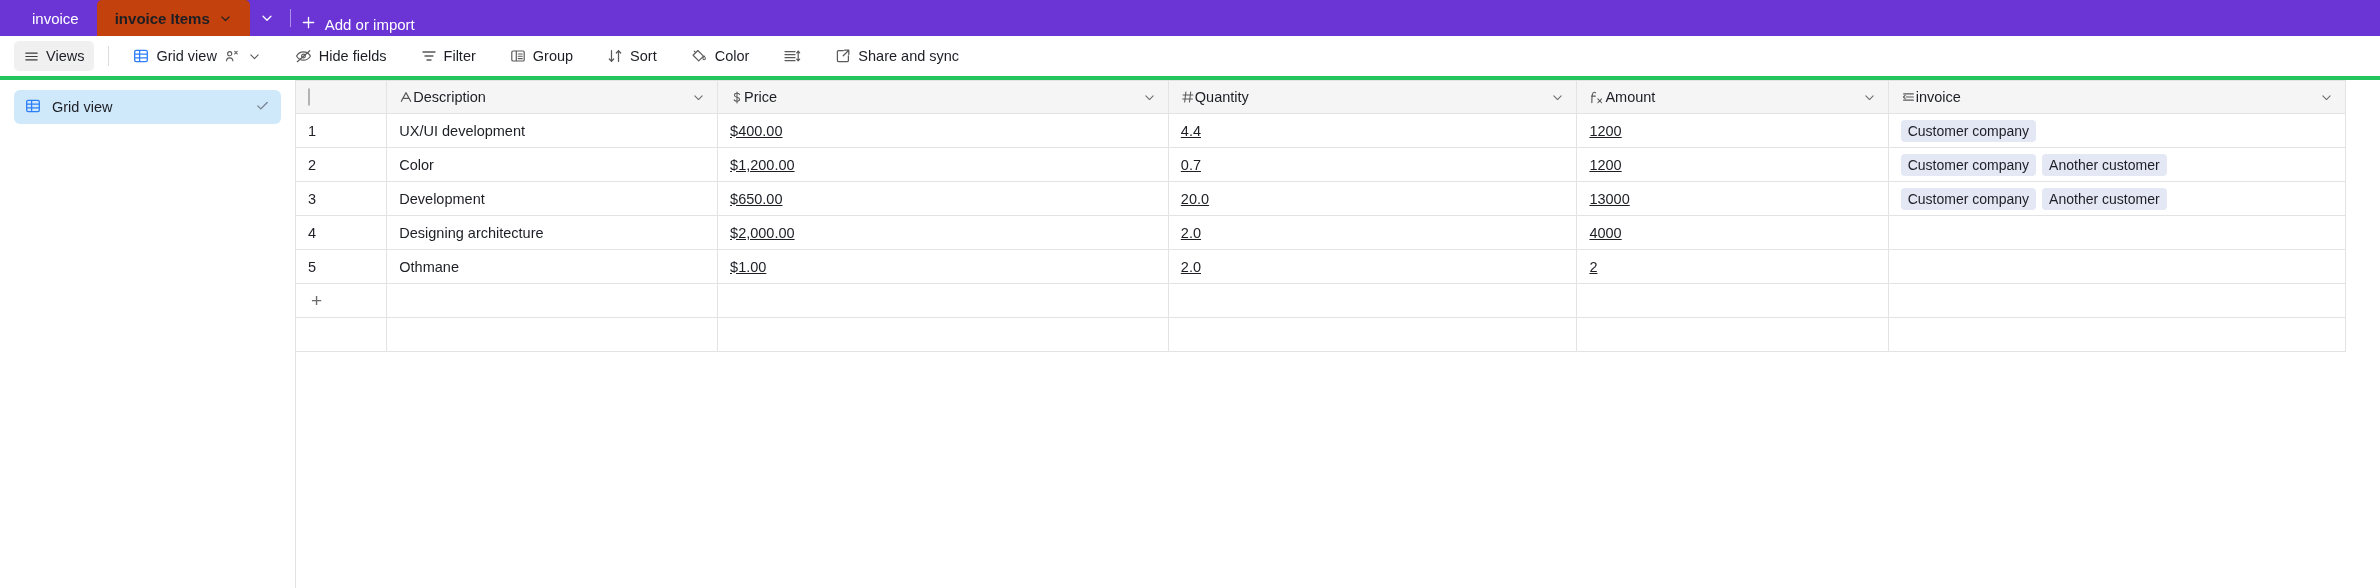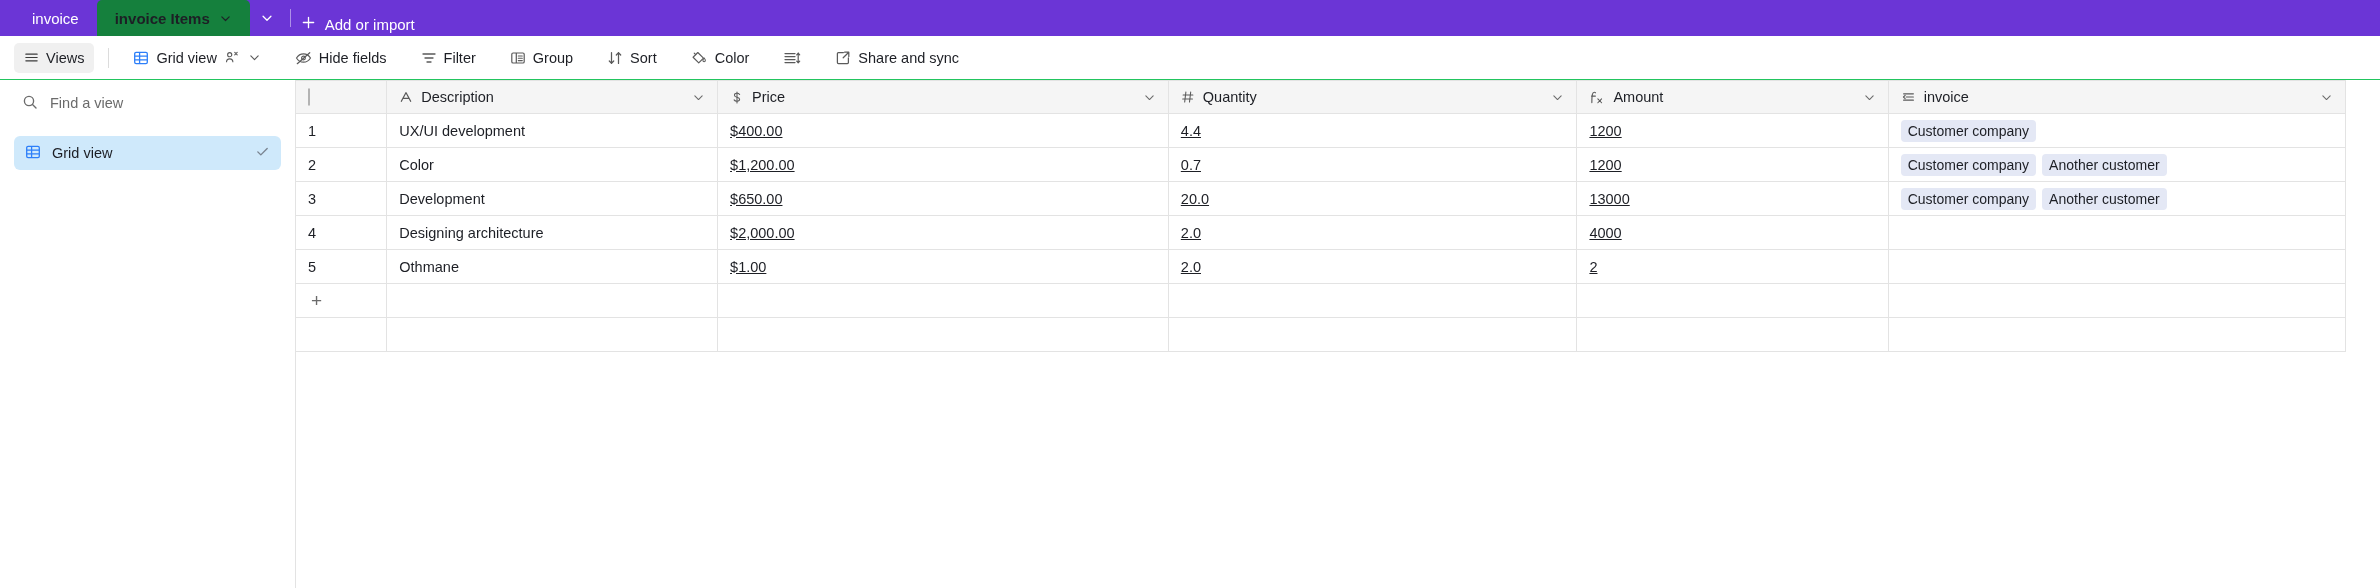"invoice Items" .tab.active { background: #15803d -> #c2410c }
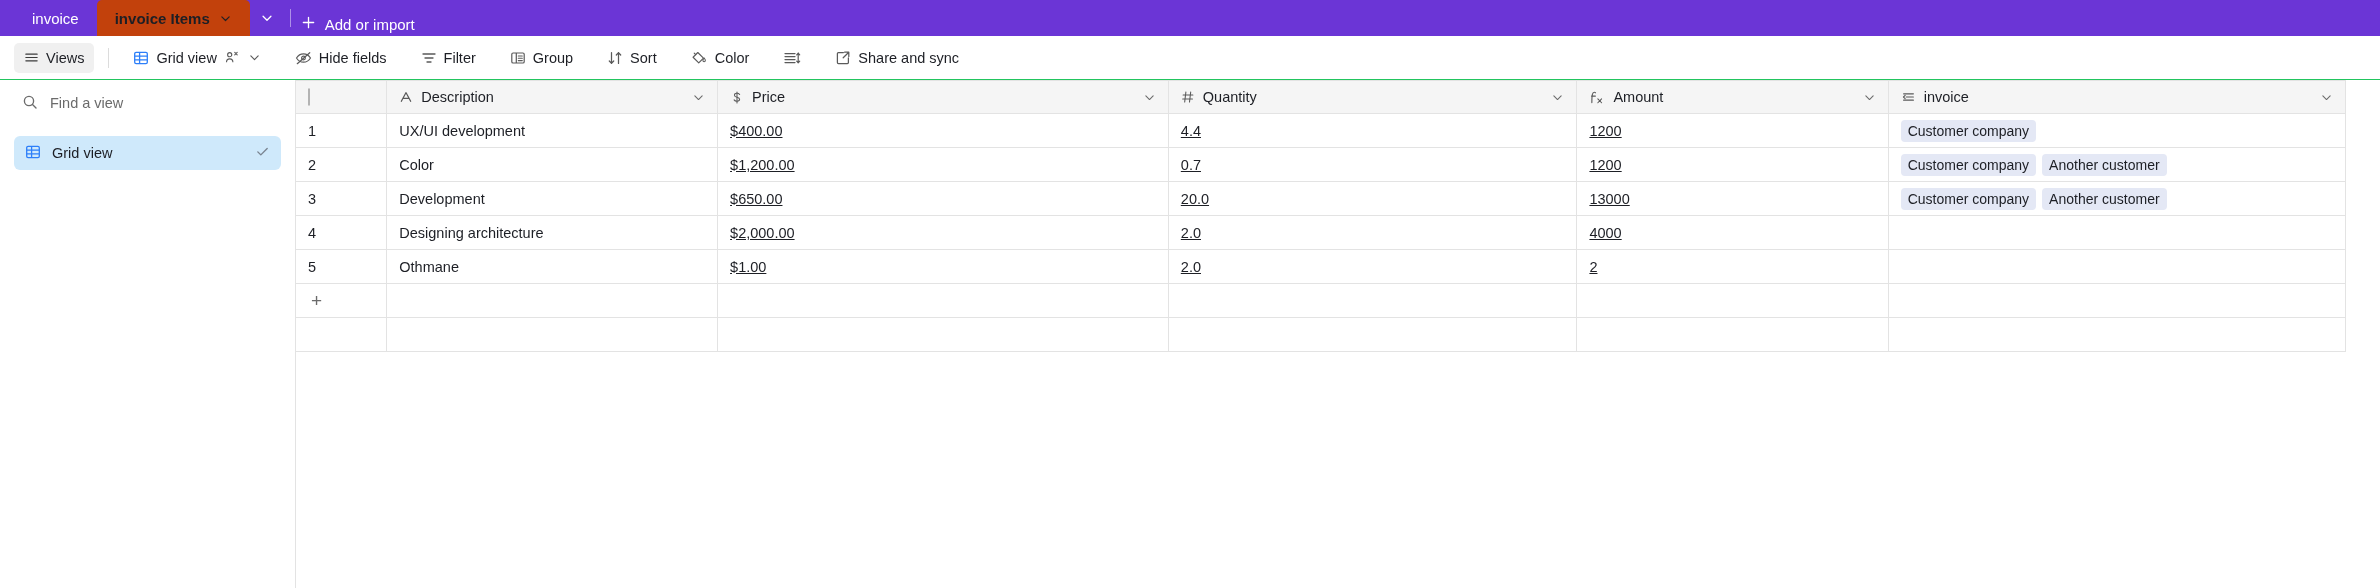"Views" .toolbar { border-bottom: 1px solid #22c55e -> 4px solid #22c55e }
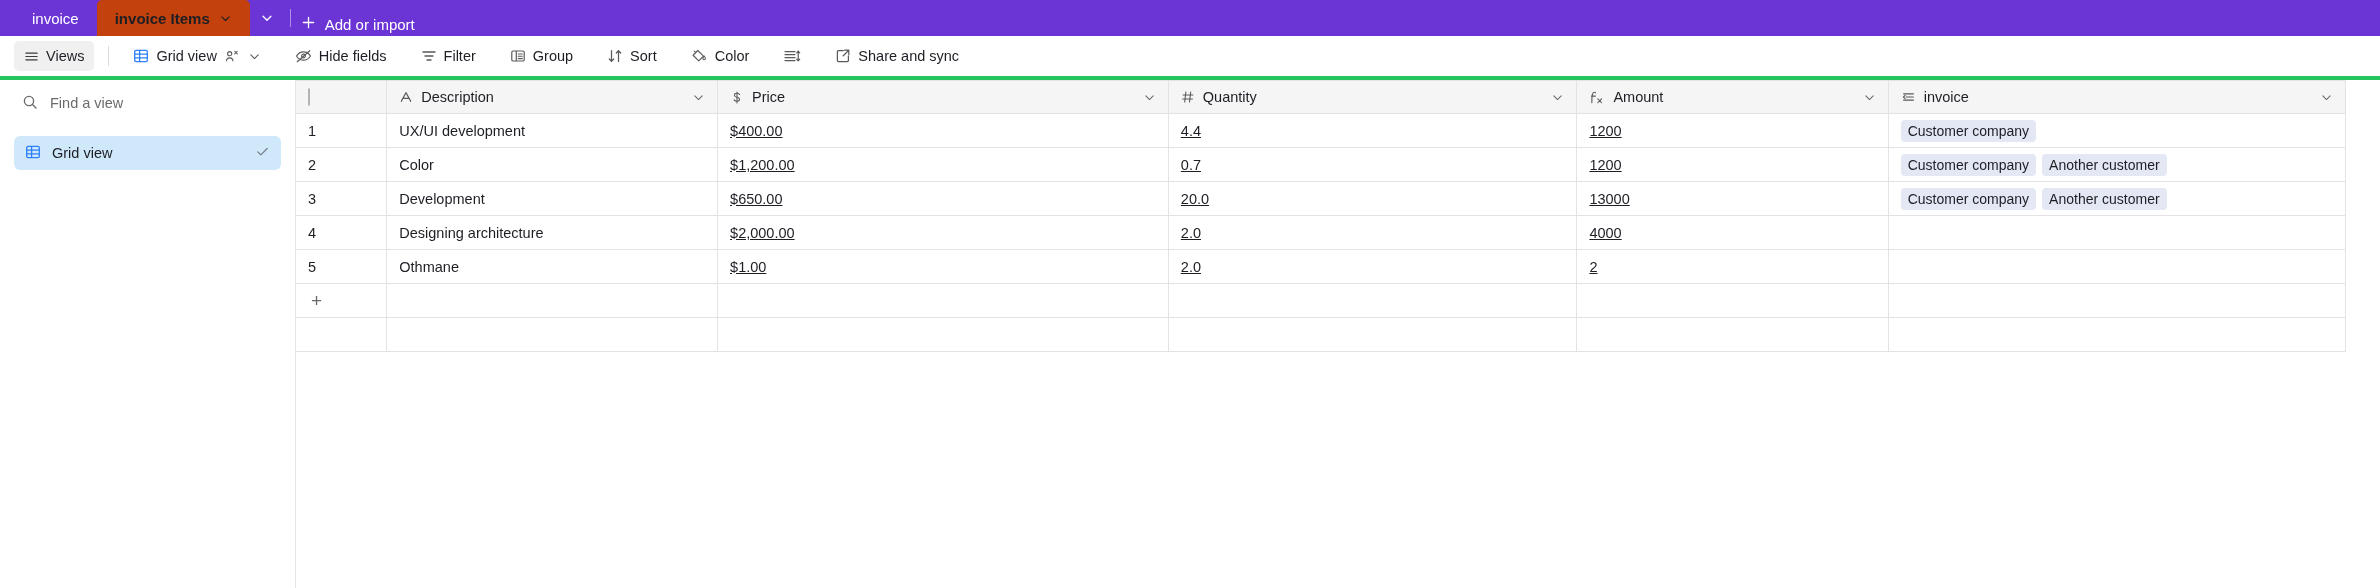"Find a view" div.find-view { html: <div> <span> <svg> <circle></circle> <path></path> </svg> </span> <span>Find a view</span> </div> -> none }
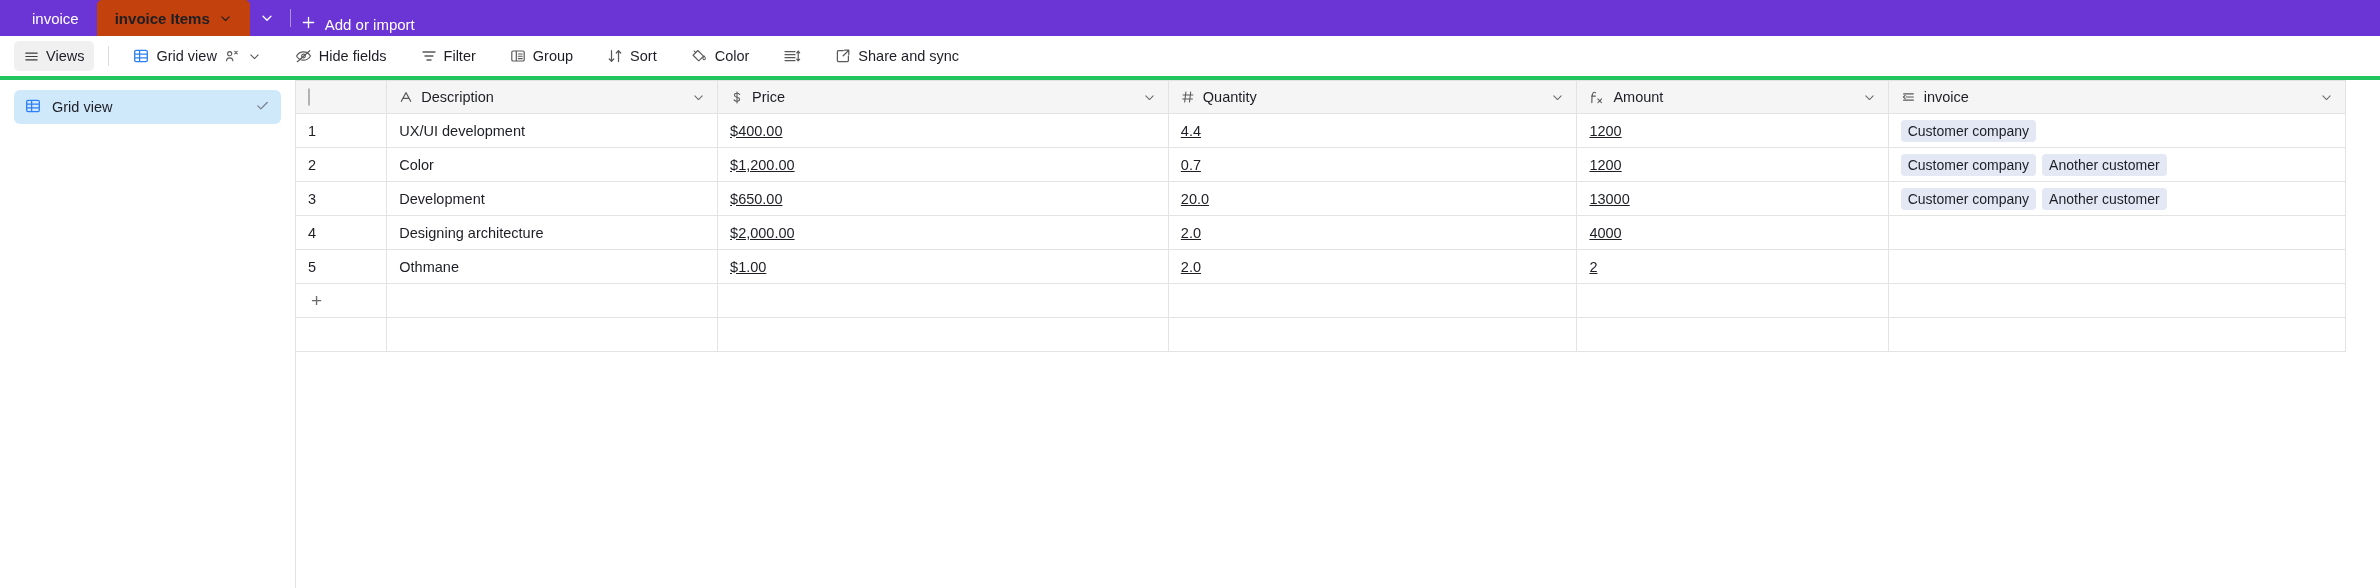"Description" .th-inner { gap: 8px -> none }
